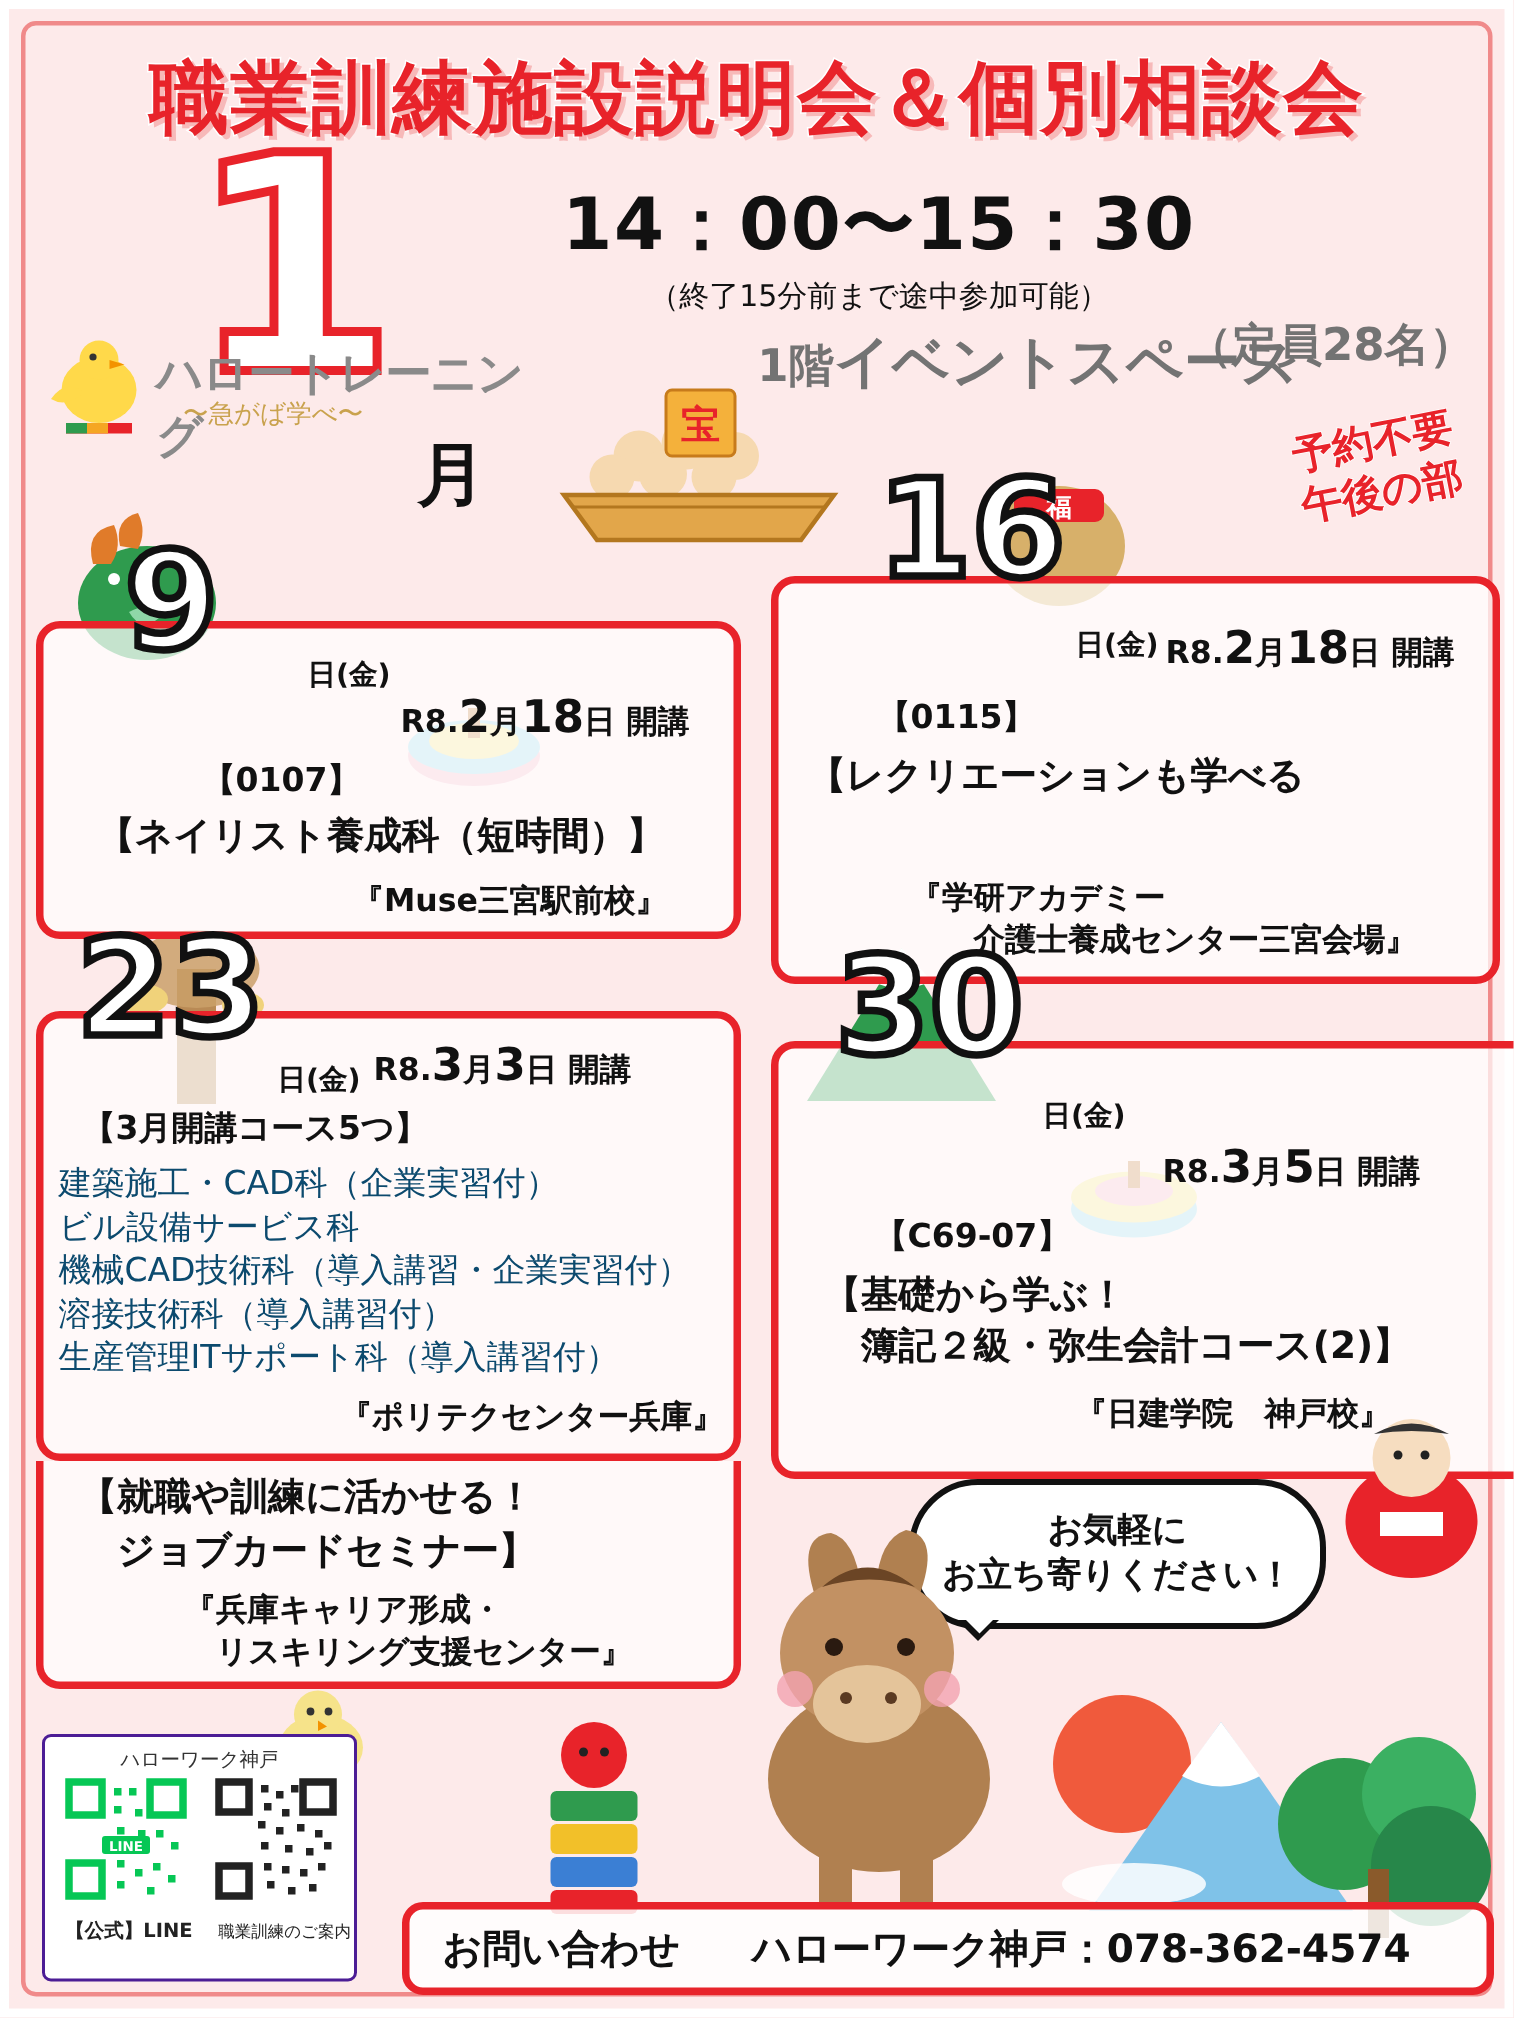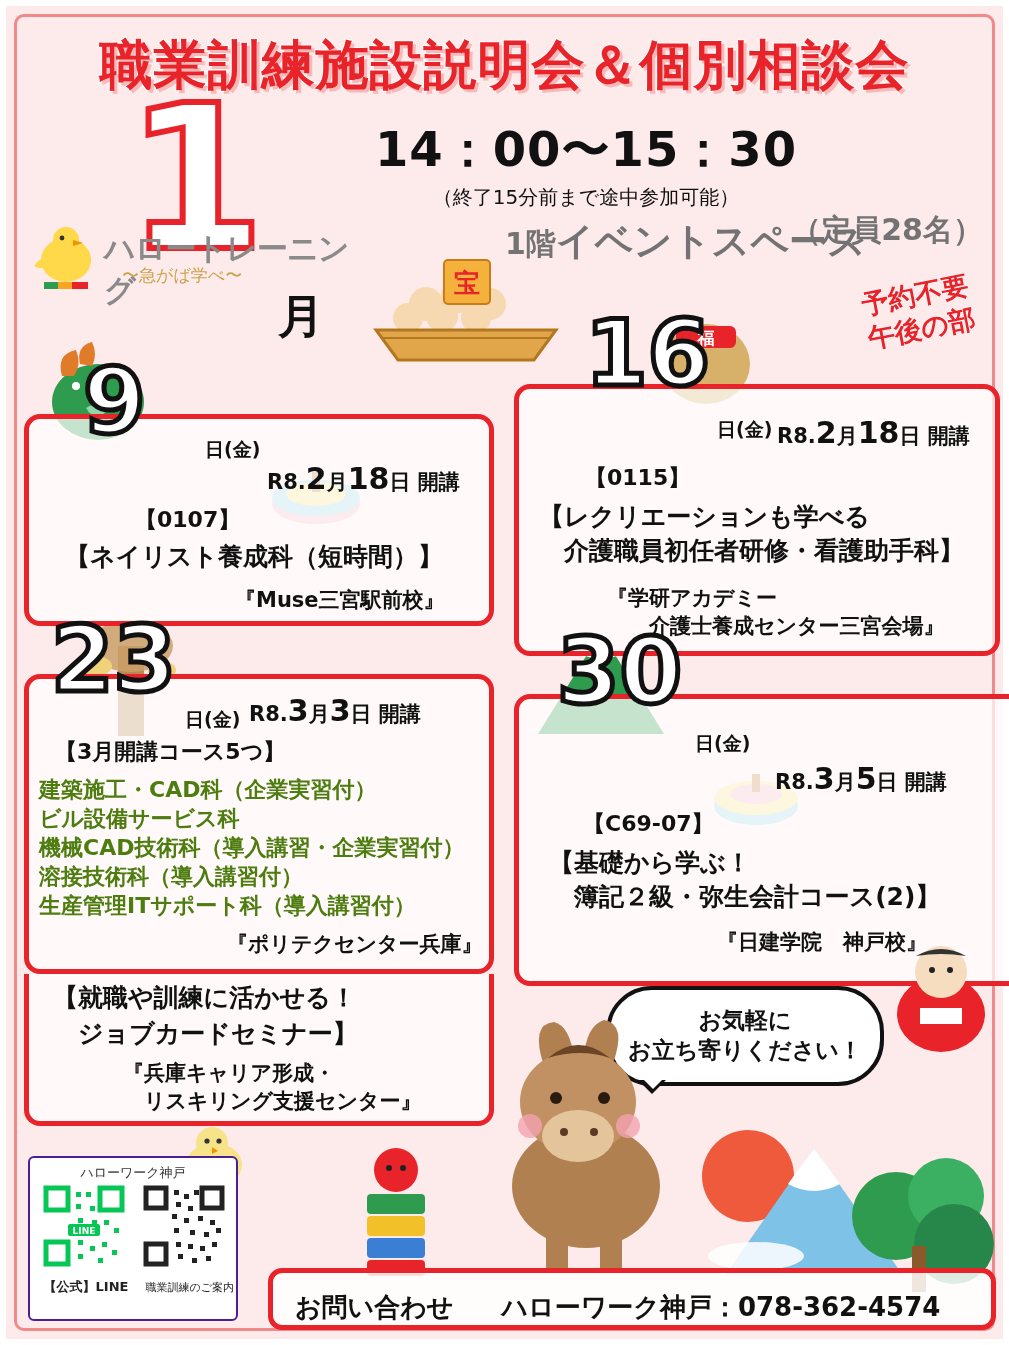"介護職員初任者研修・看護助手科】" div.cname { html: <div> 介護職員初任者研修・看護助手科】</div> -> none }
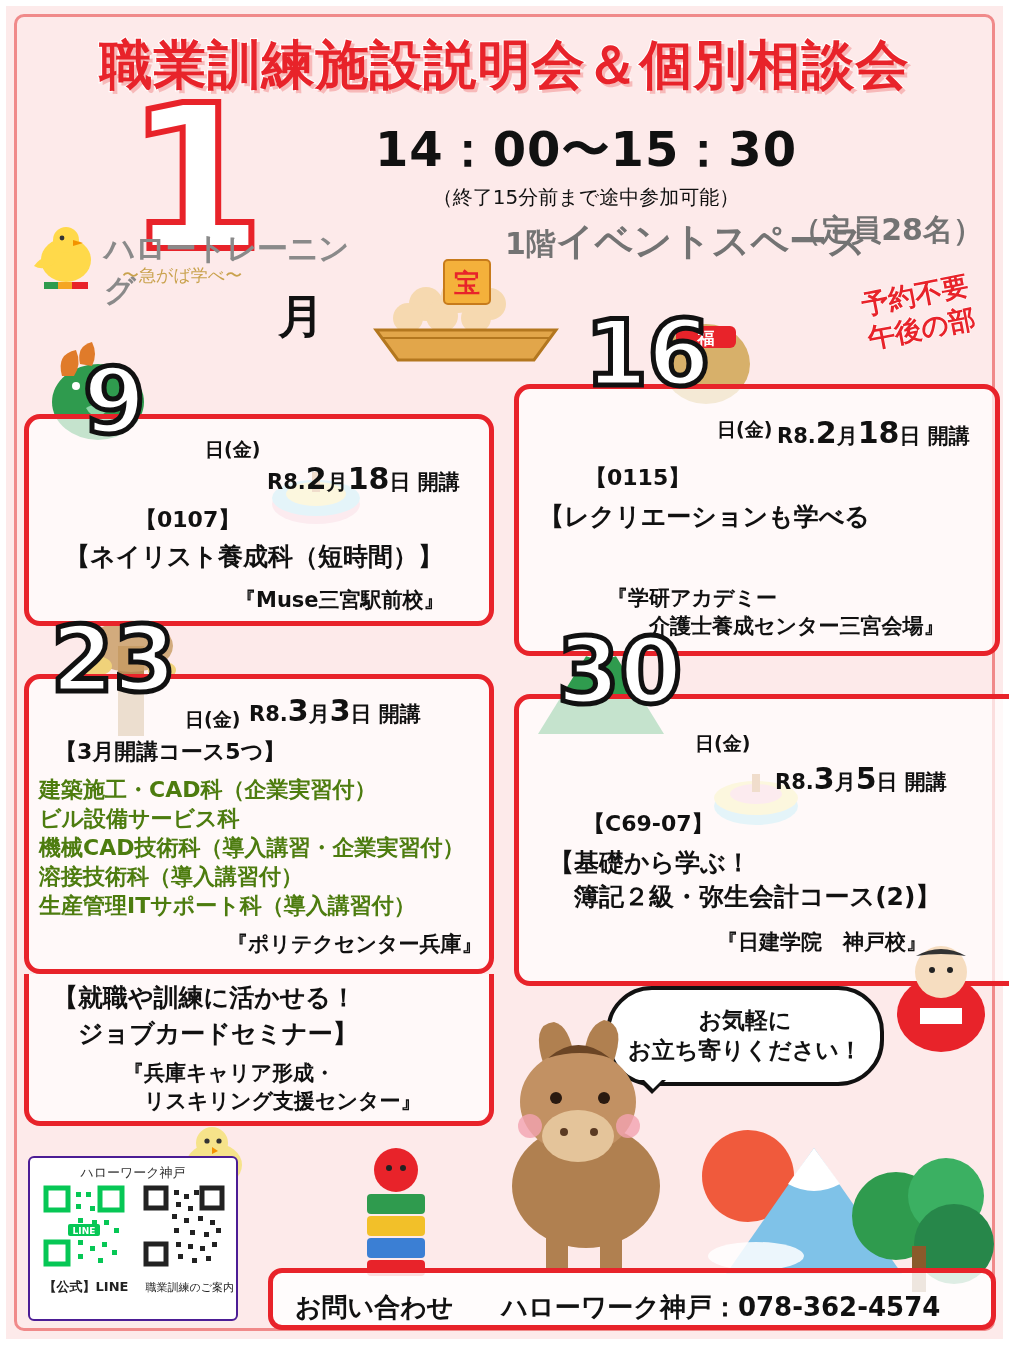"建築施工・CAD科（企業実習付）" .courselist { color: #4d7c0f -> #0c4a6e; font-weight: bold -> normal }
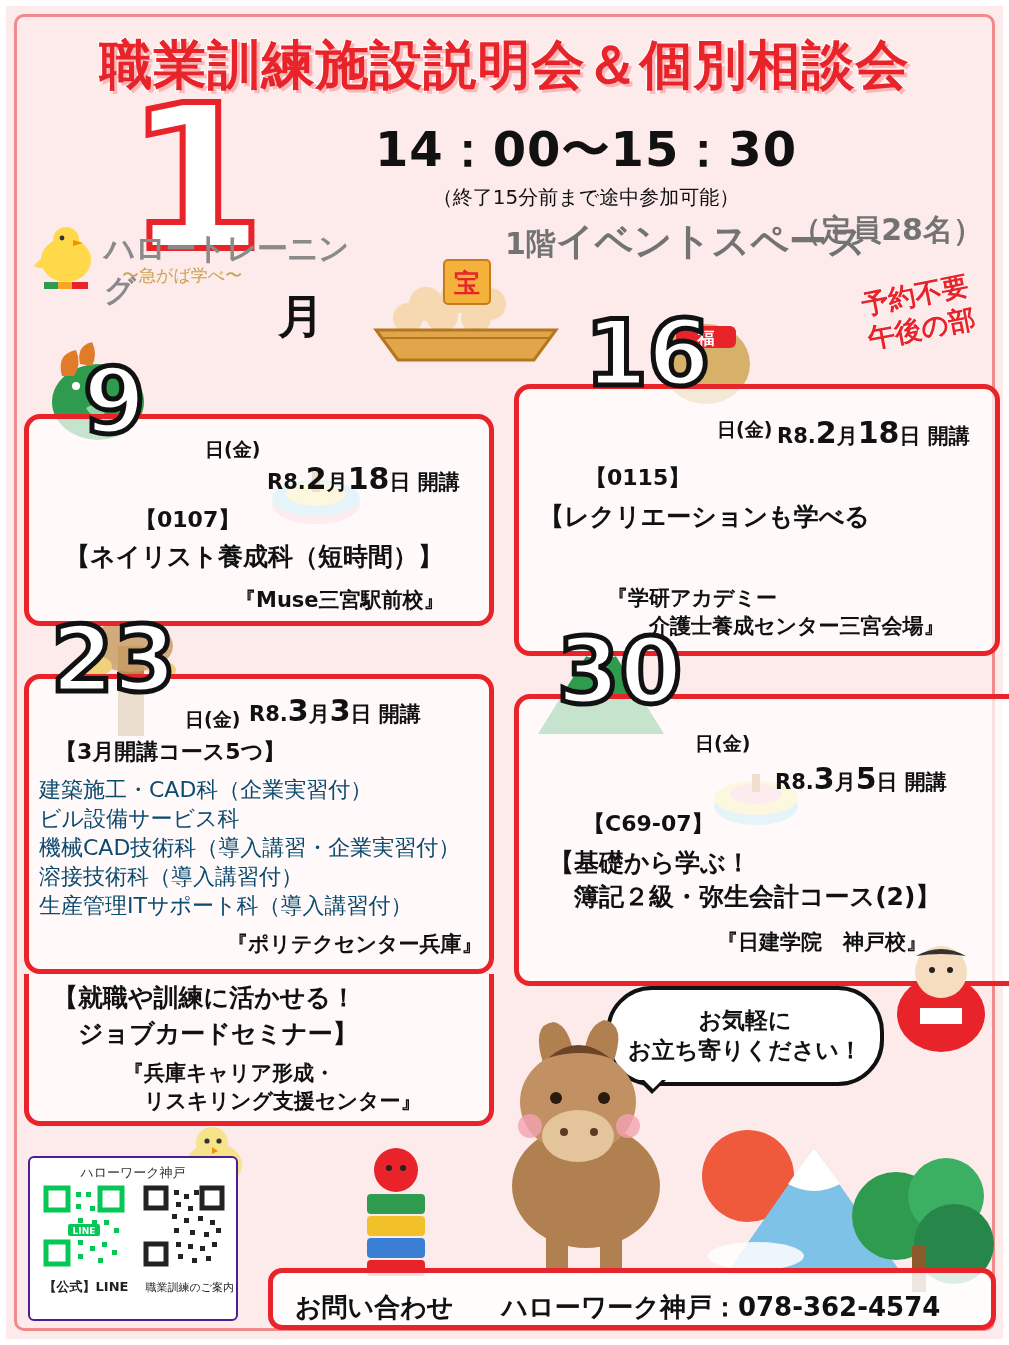"お問い合わせ" .contact { align-items: flex-end -> center }
